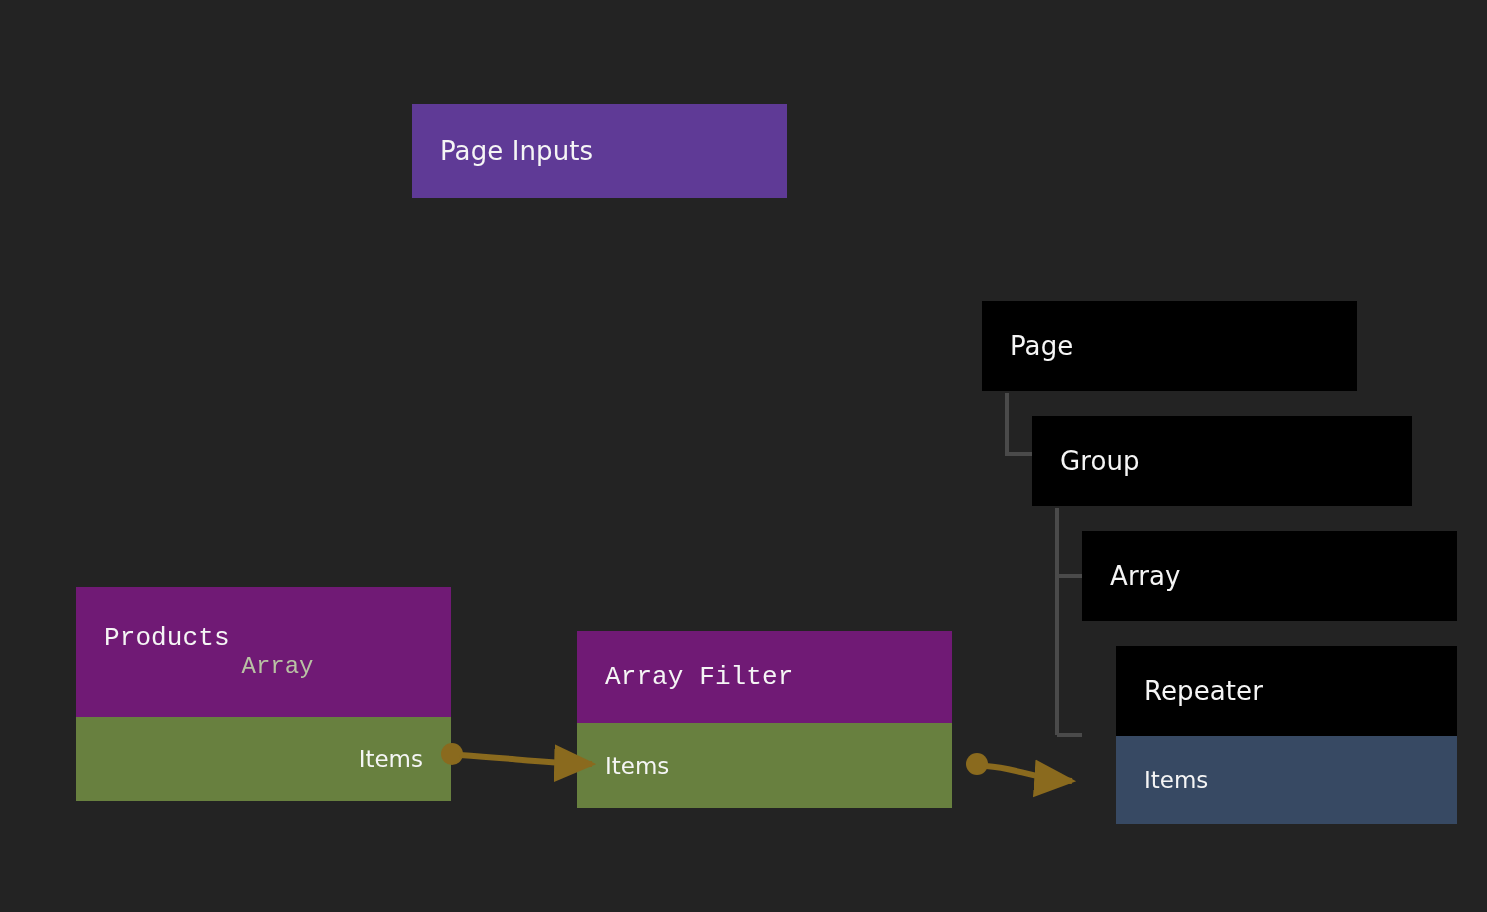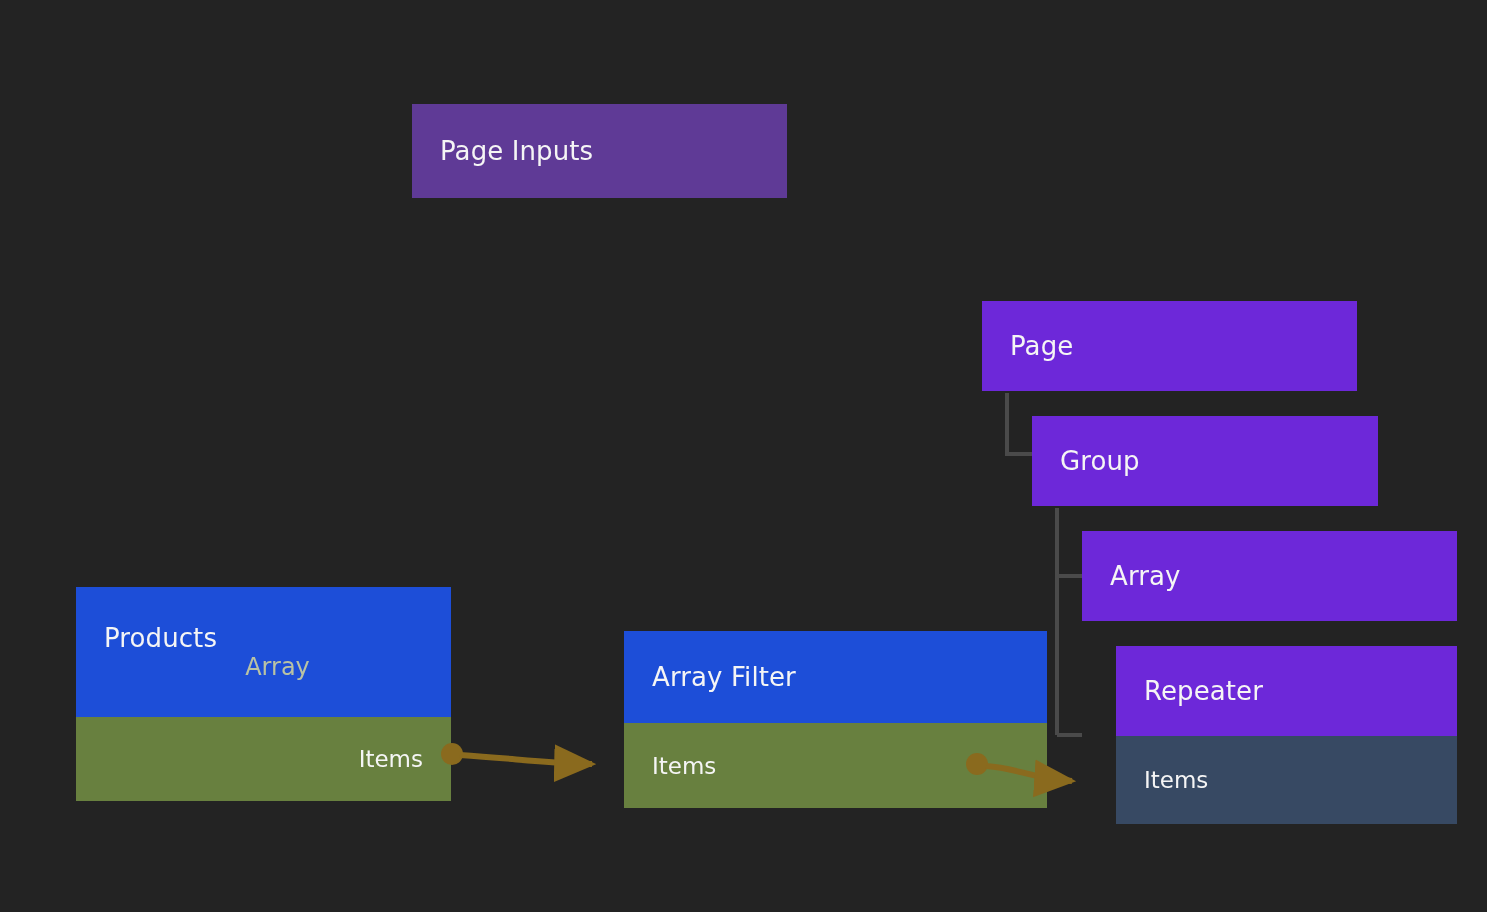"Page" .blue .node-header { background: #6d28d9 -> #000000 }
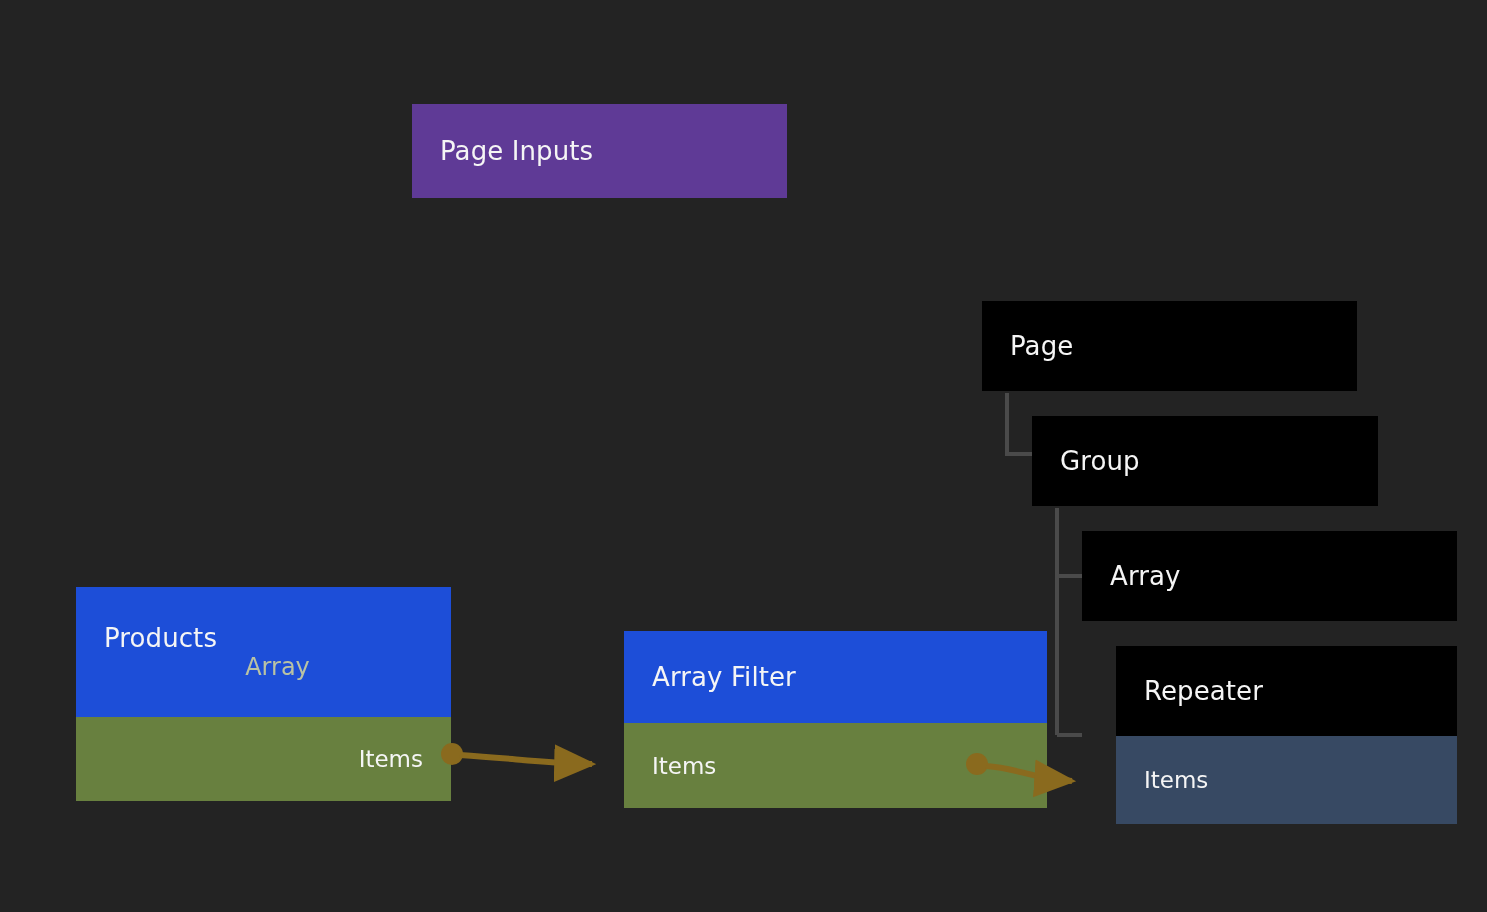"Group" div.node { width: 346px -> 380px }
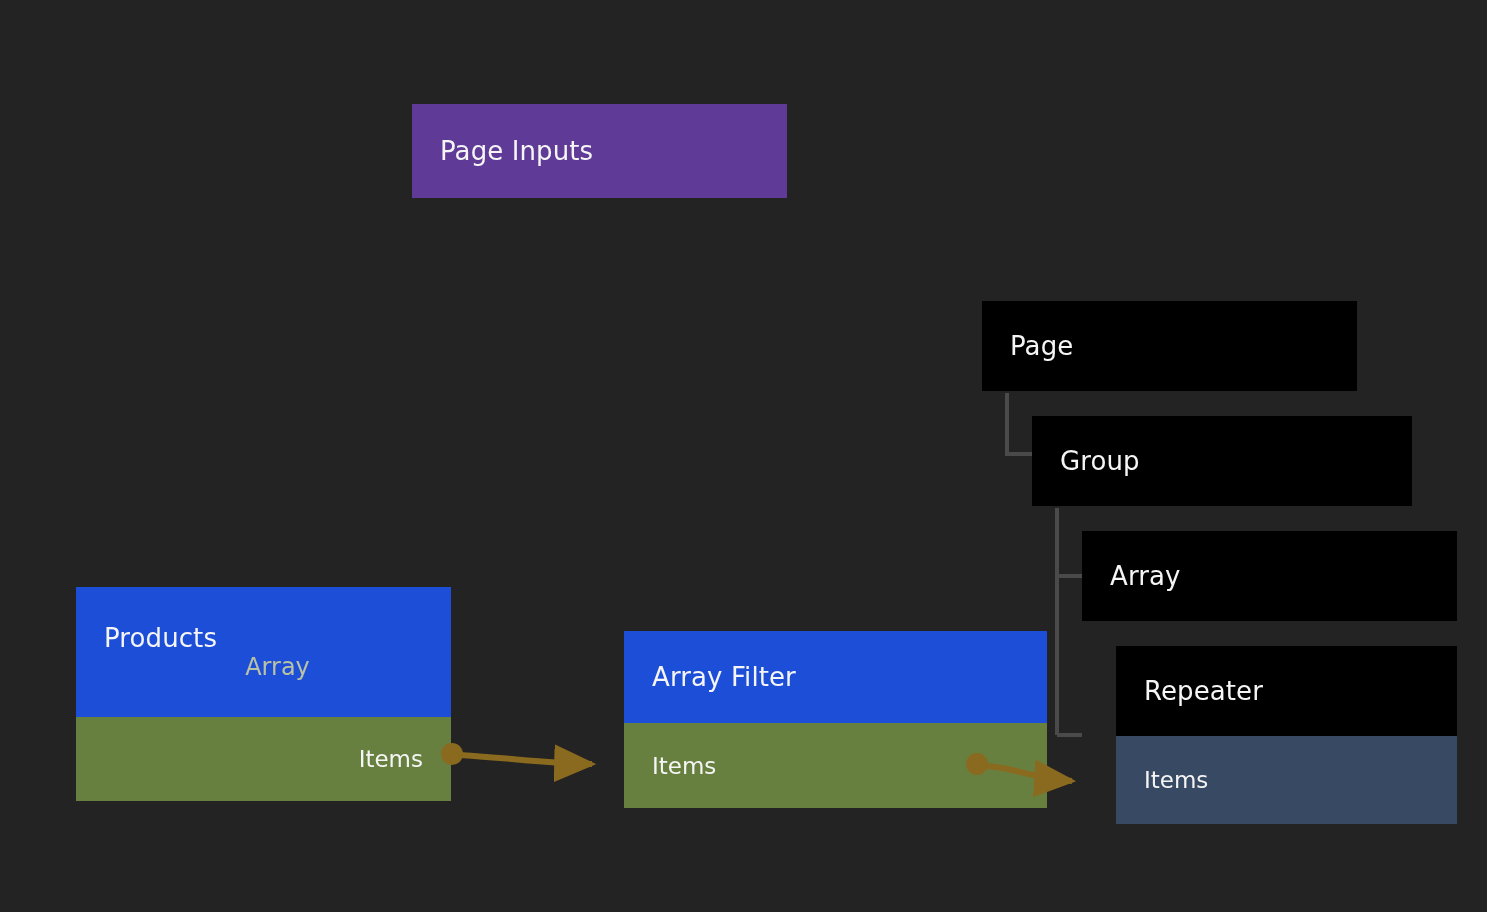"Products" .green .node-header { background: #1d4ed8 -> #701a75; font-family: none -> Liberation Mono, monospace }
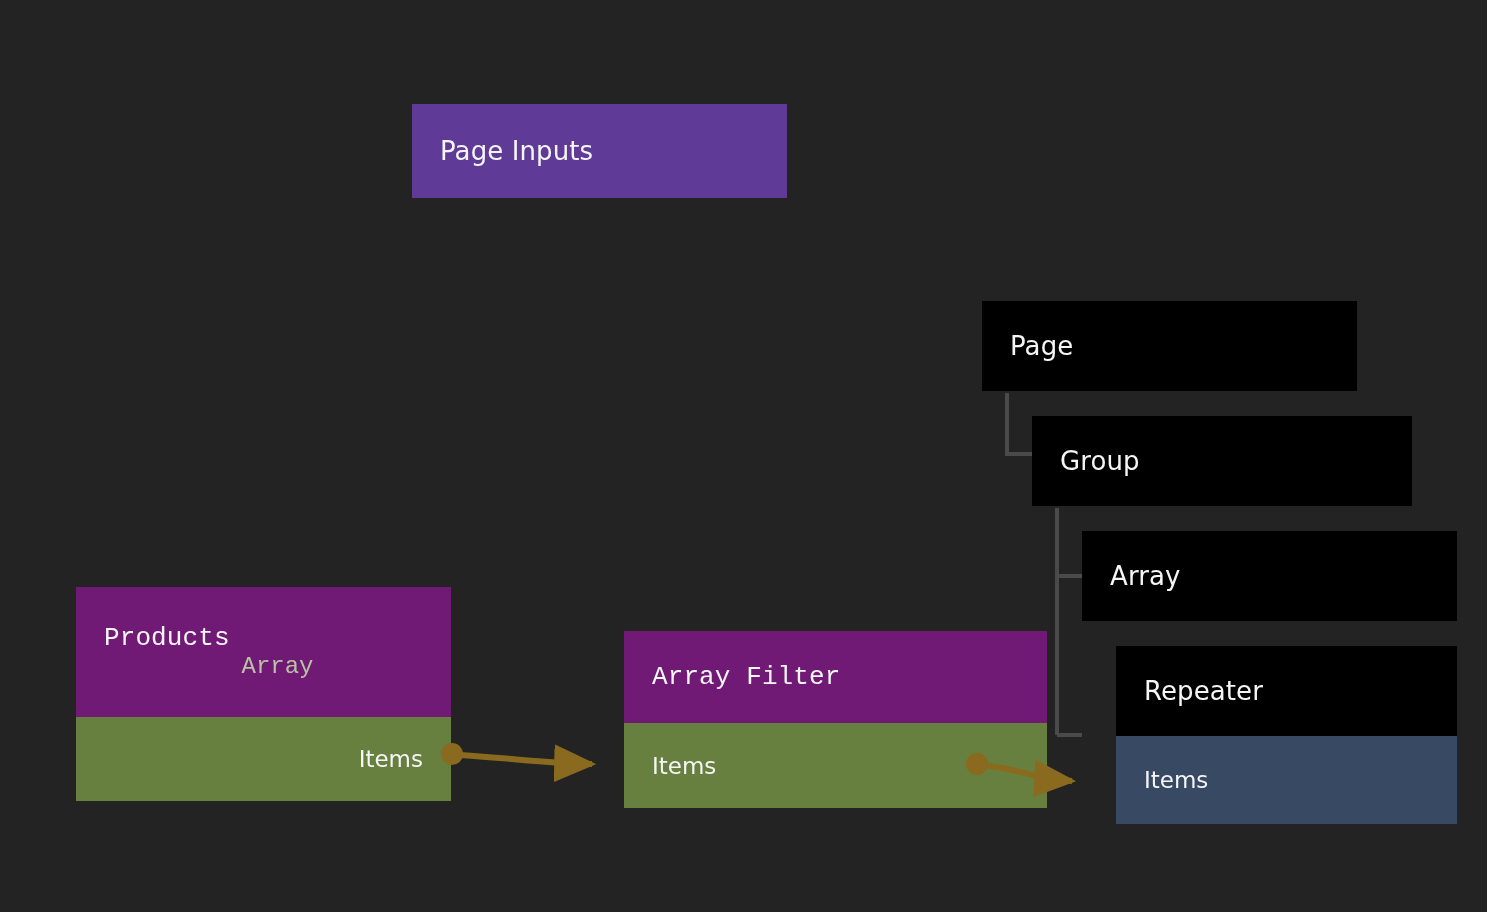"Array Filter" div.node { left: 624px -> 577px; width: 423px -> 375px }
